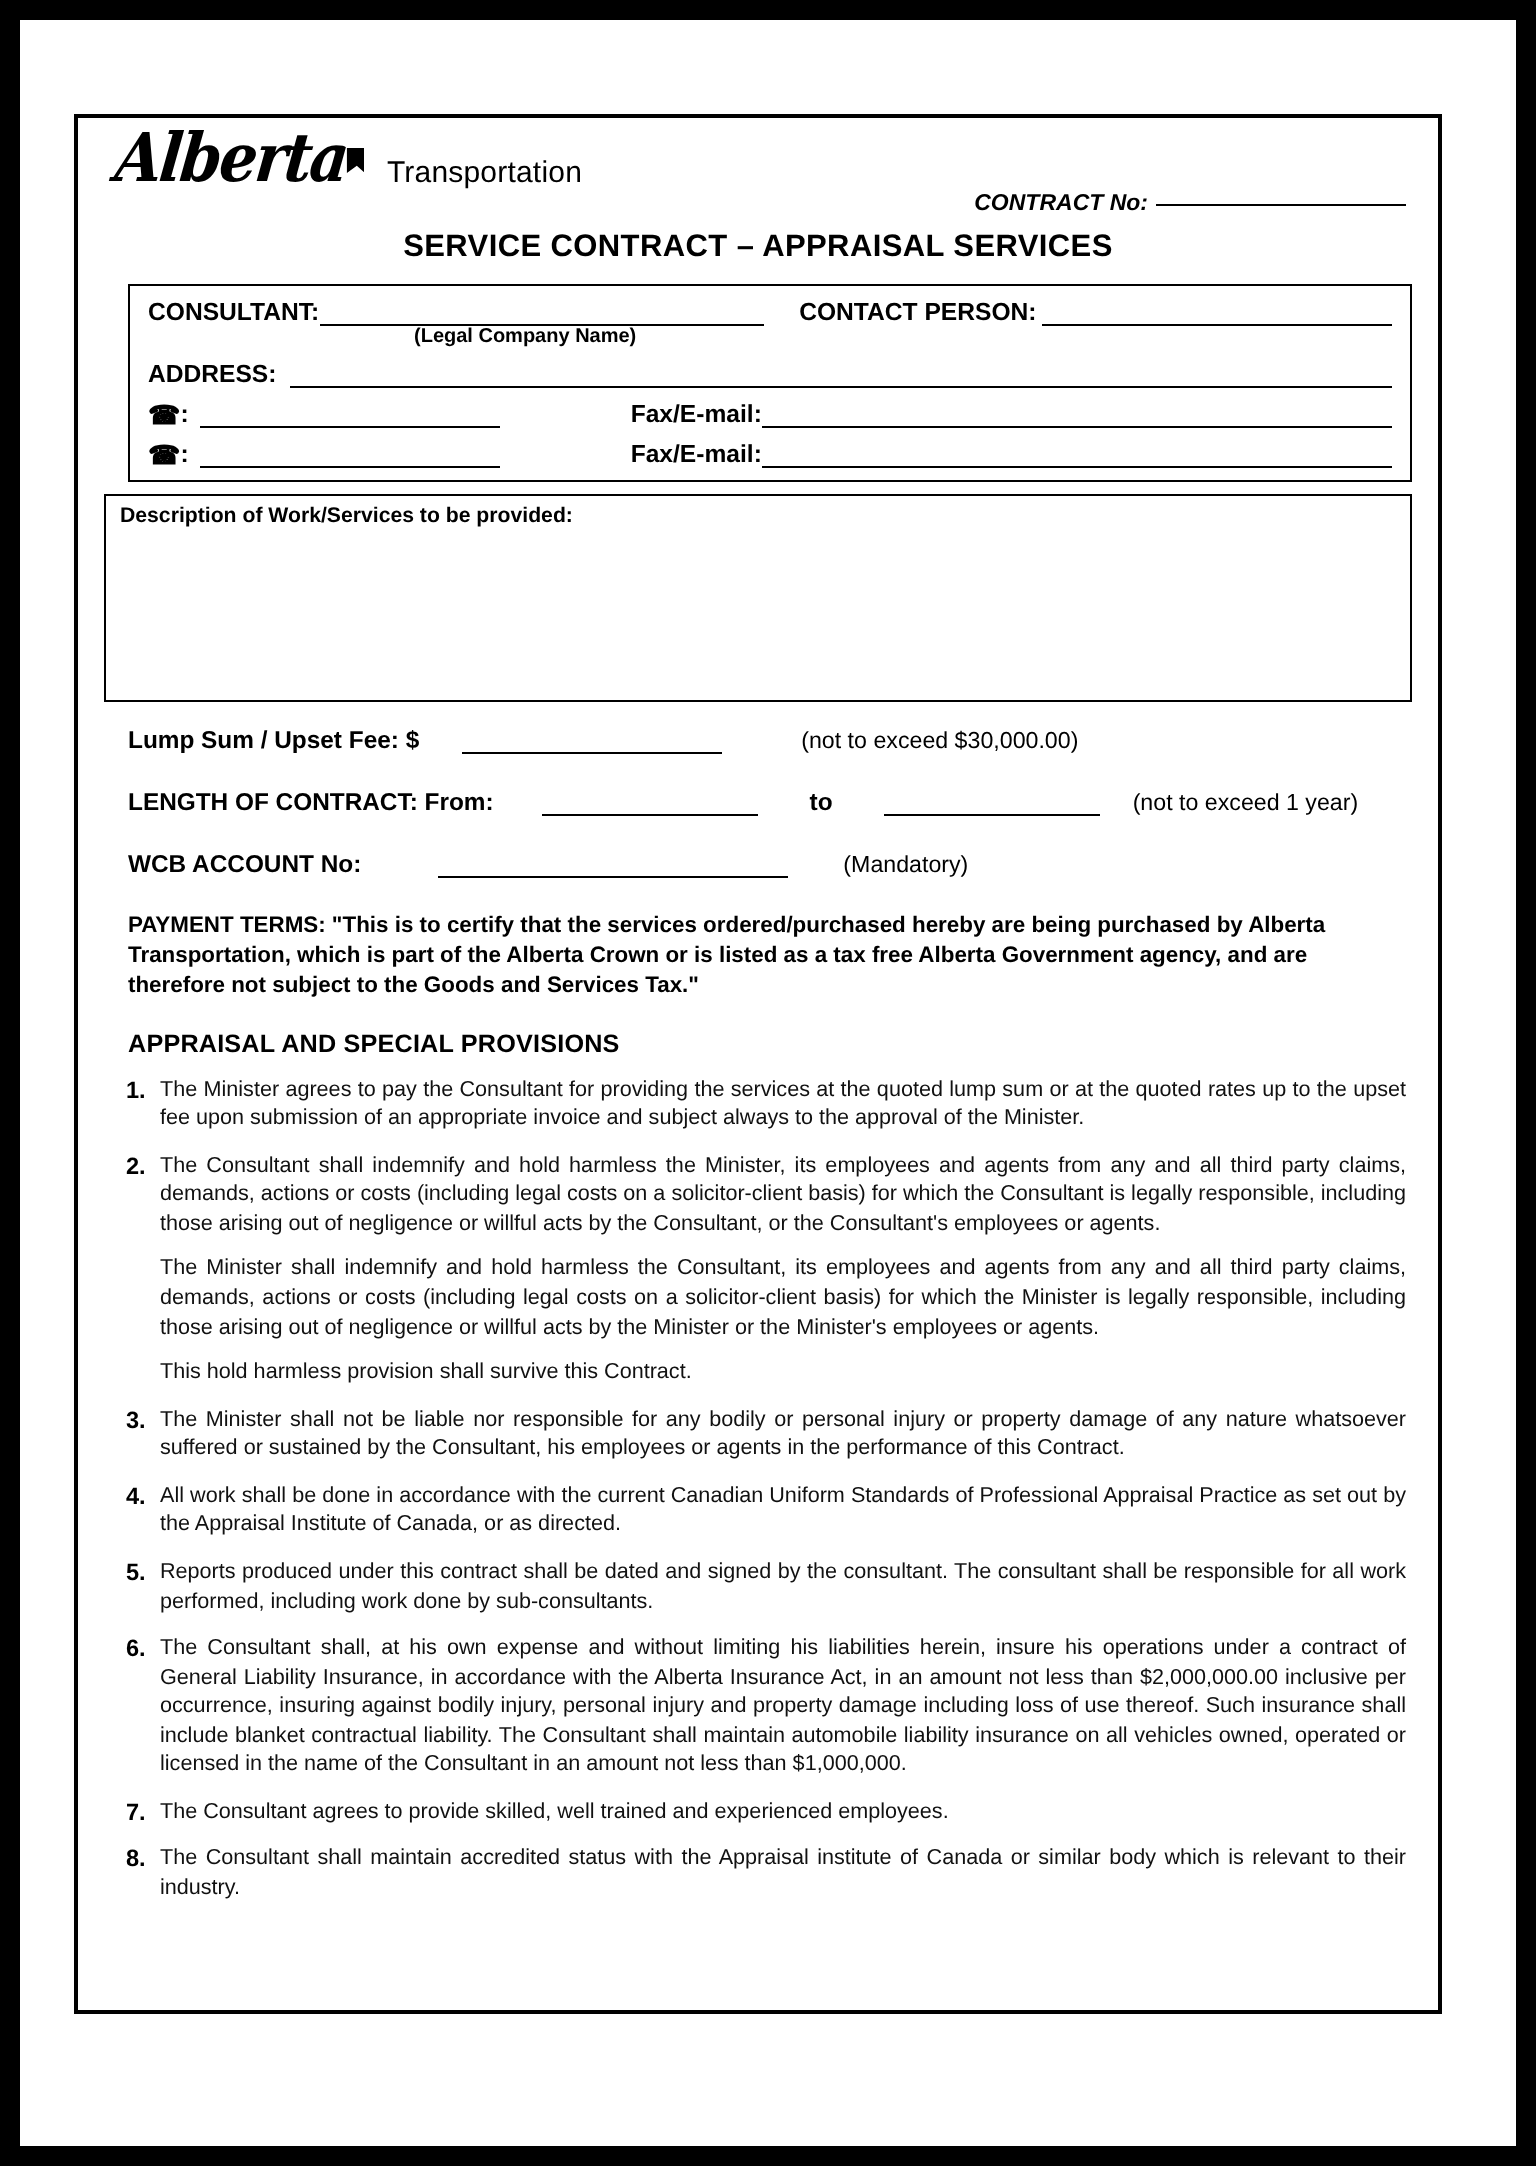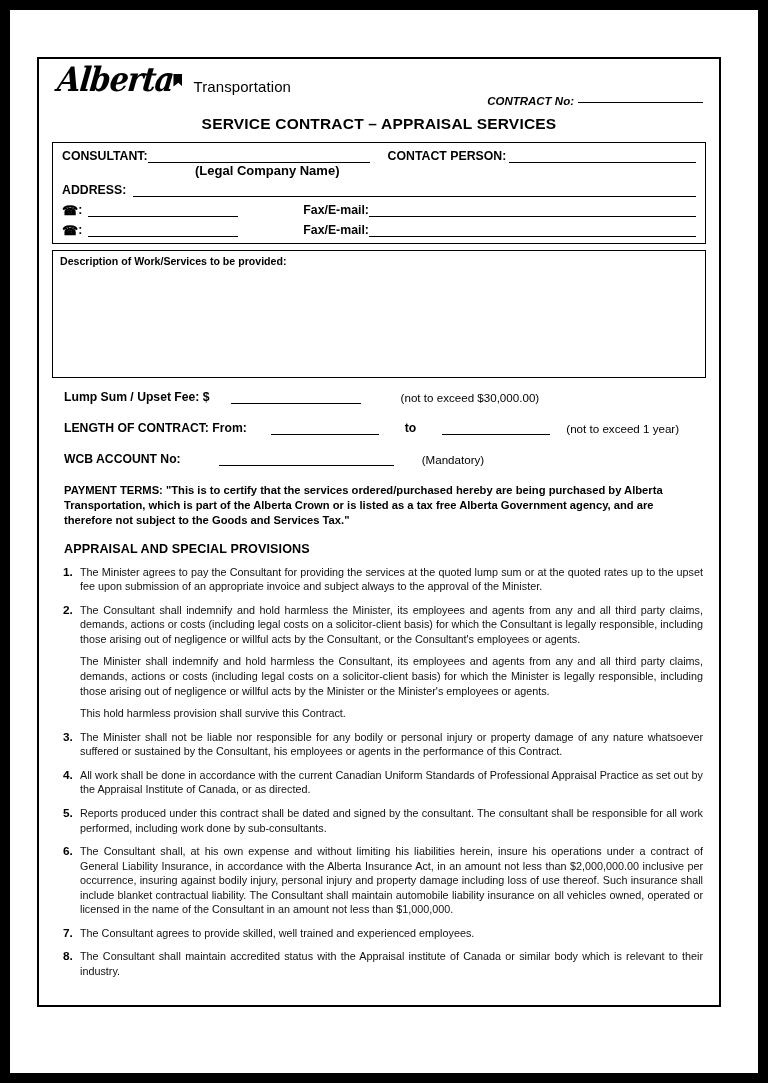"CONSULTANT:" .info-box { margin-left: none -> 12px }
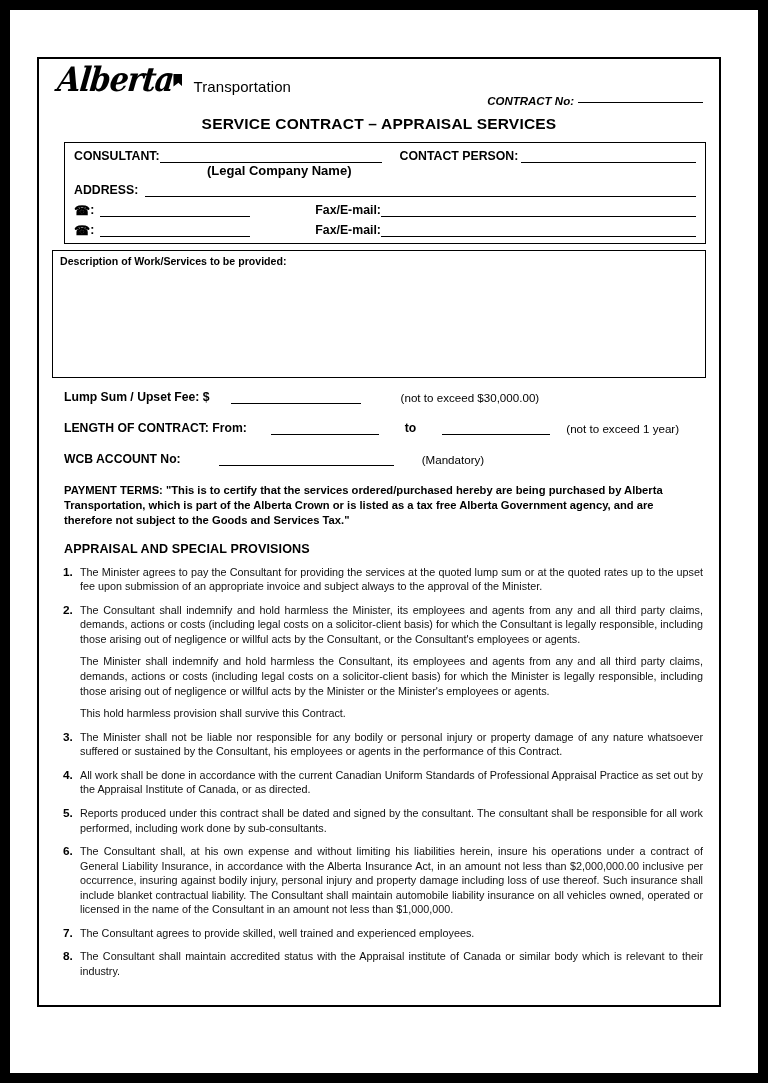"(Legal Company Name)" .legal-caption { font-size: 13px -> 10px }
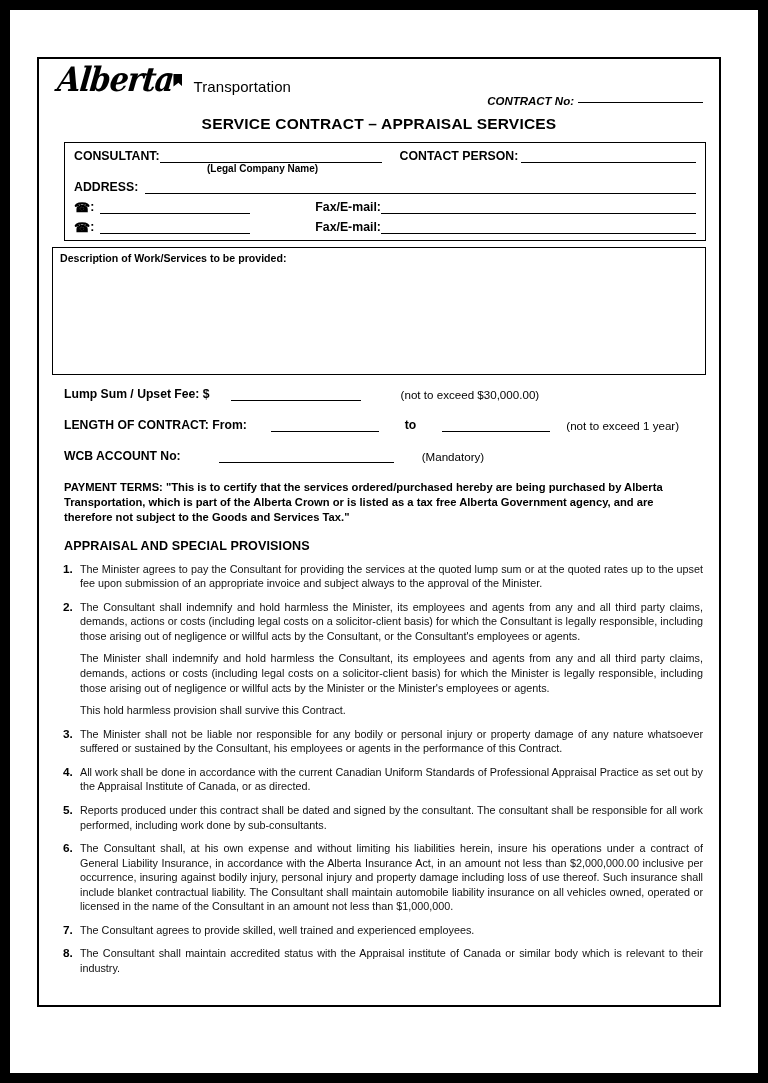"Description of Work/Services to be" .desc-box { height: 128px -> 104px }
